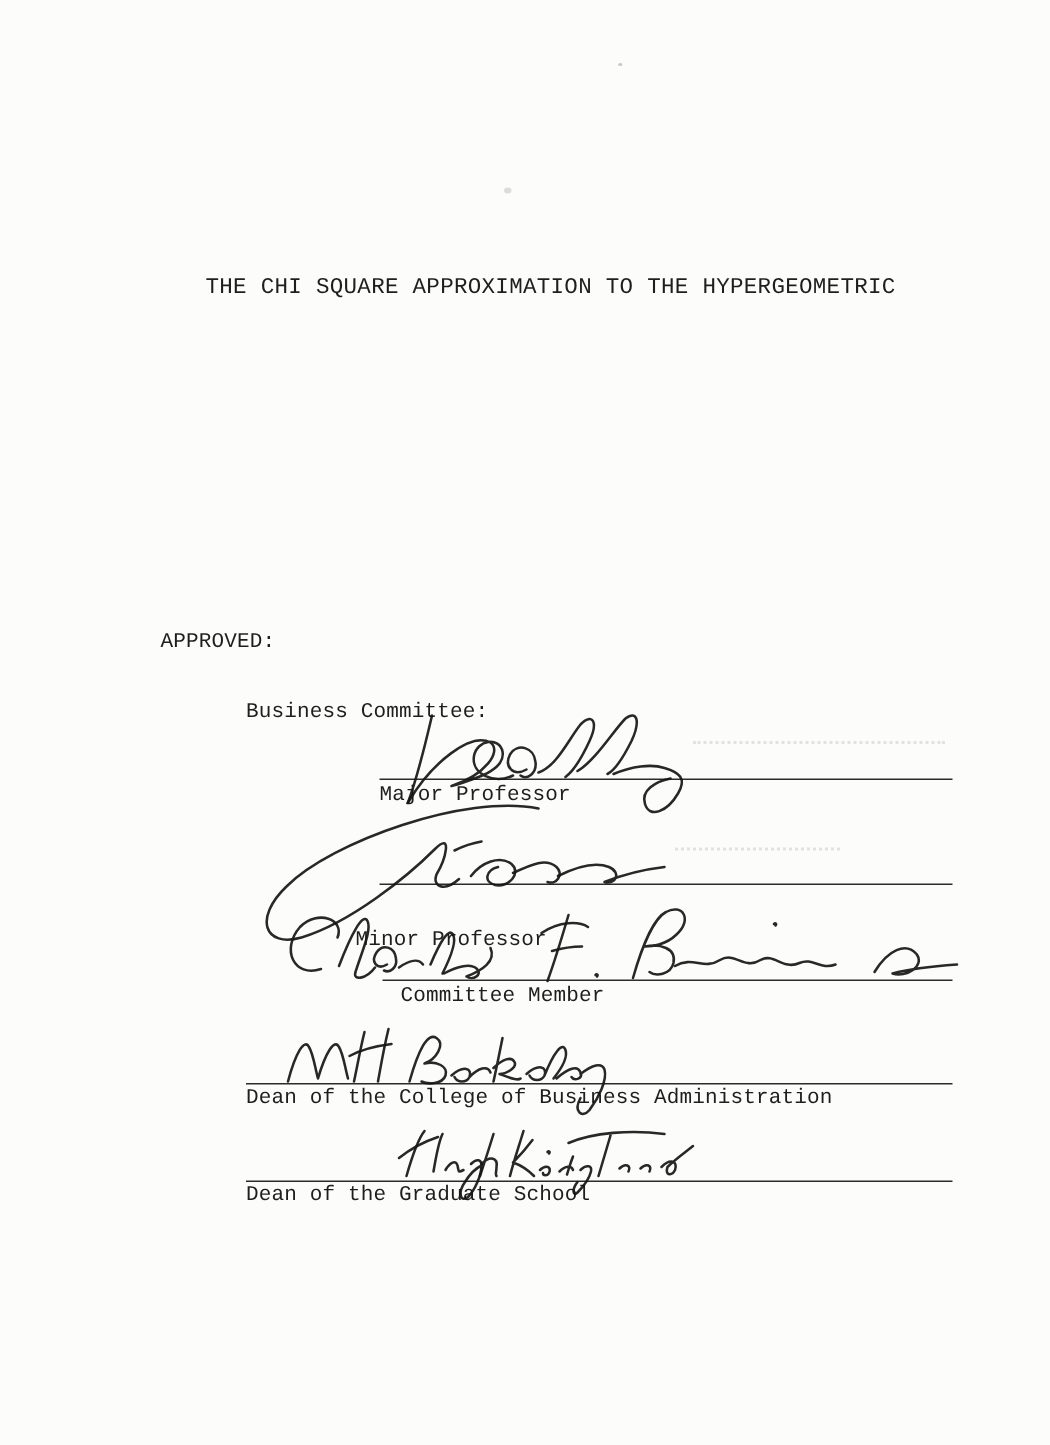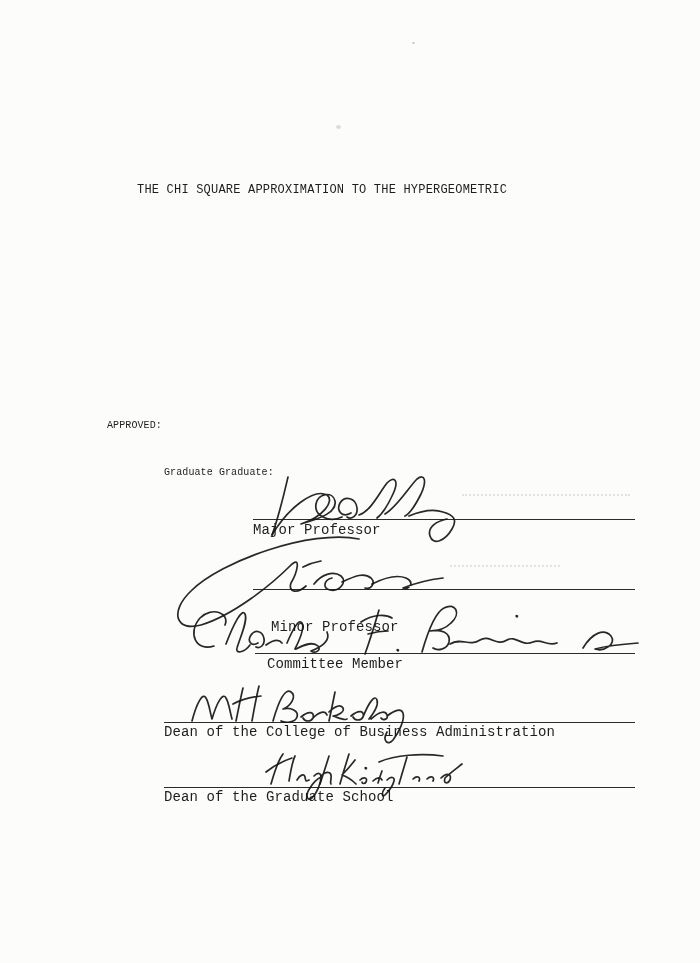"THE CHI SQUARE APPROXIMATION TO" .title { font-size: 12px -> 15px }
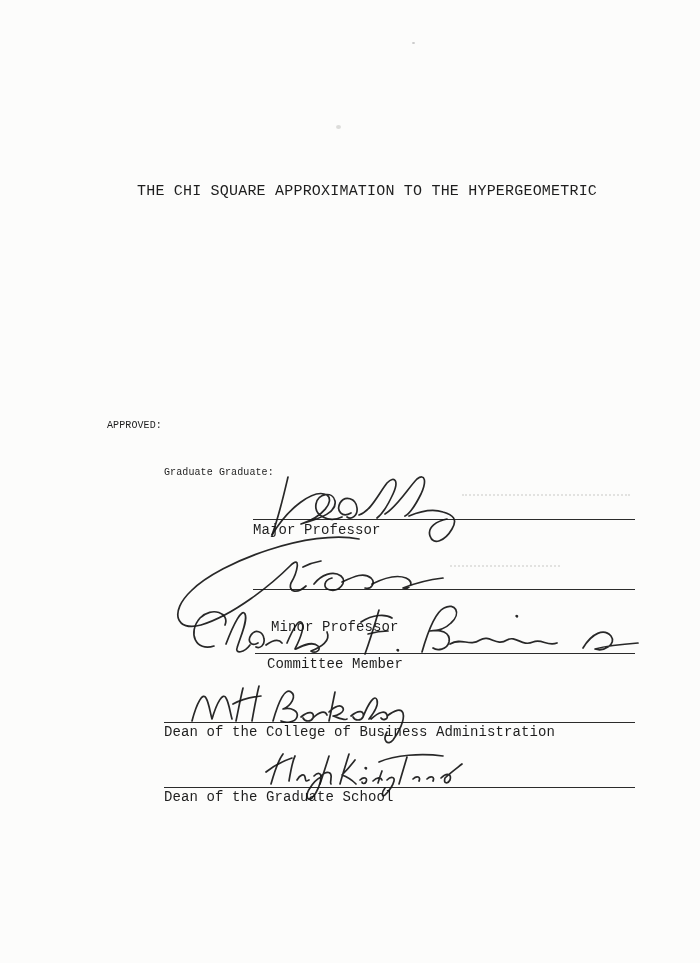"APPROVED:" .body-text { font-size: 10px -> 14px }
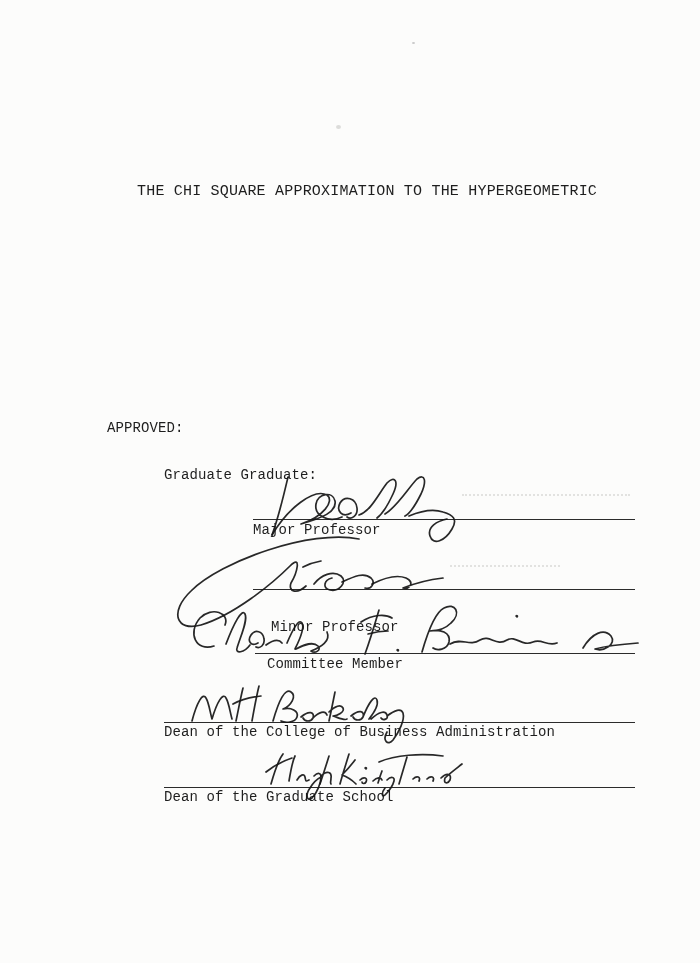"Graduate Graduate:" div.abs { text: Graduate Graduate -> Business Committee }
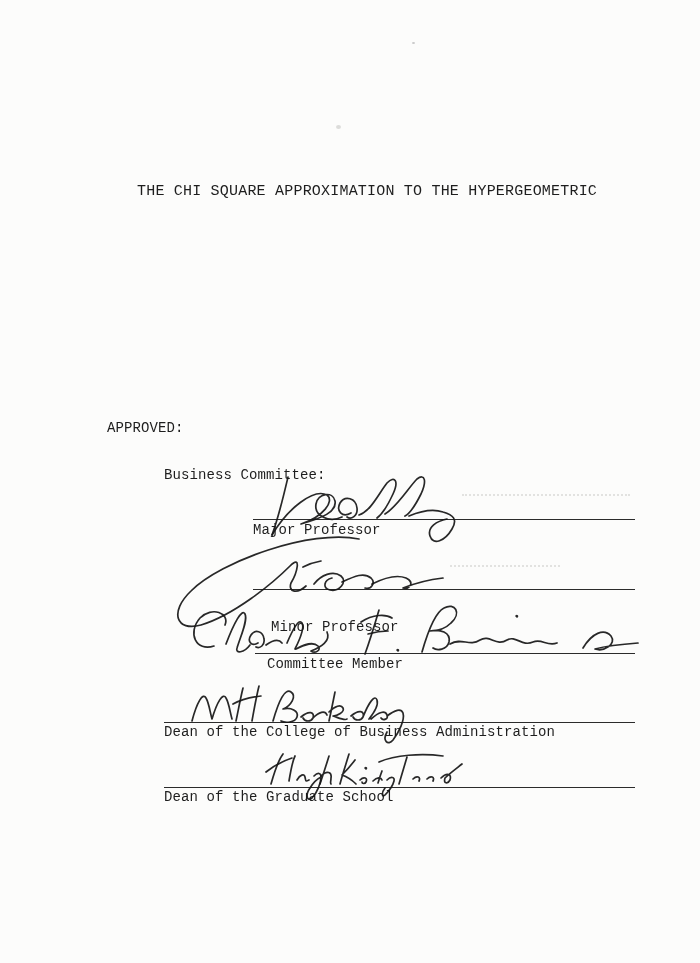"Minor Professor" div.sig-label { left: 271px -> 237px }
